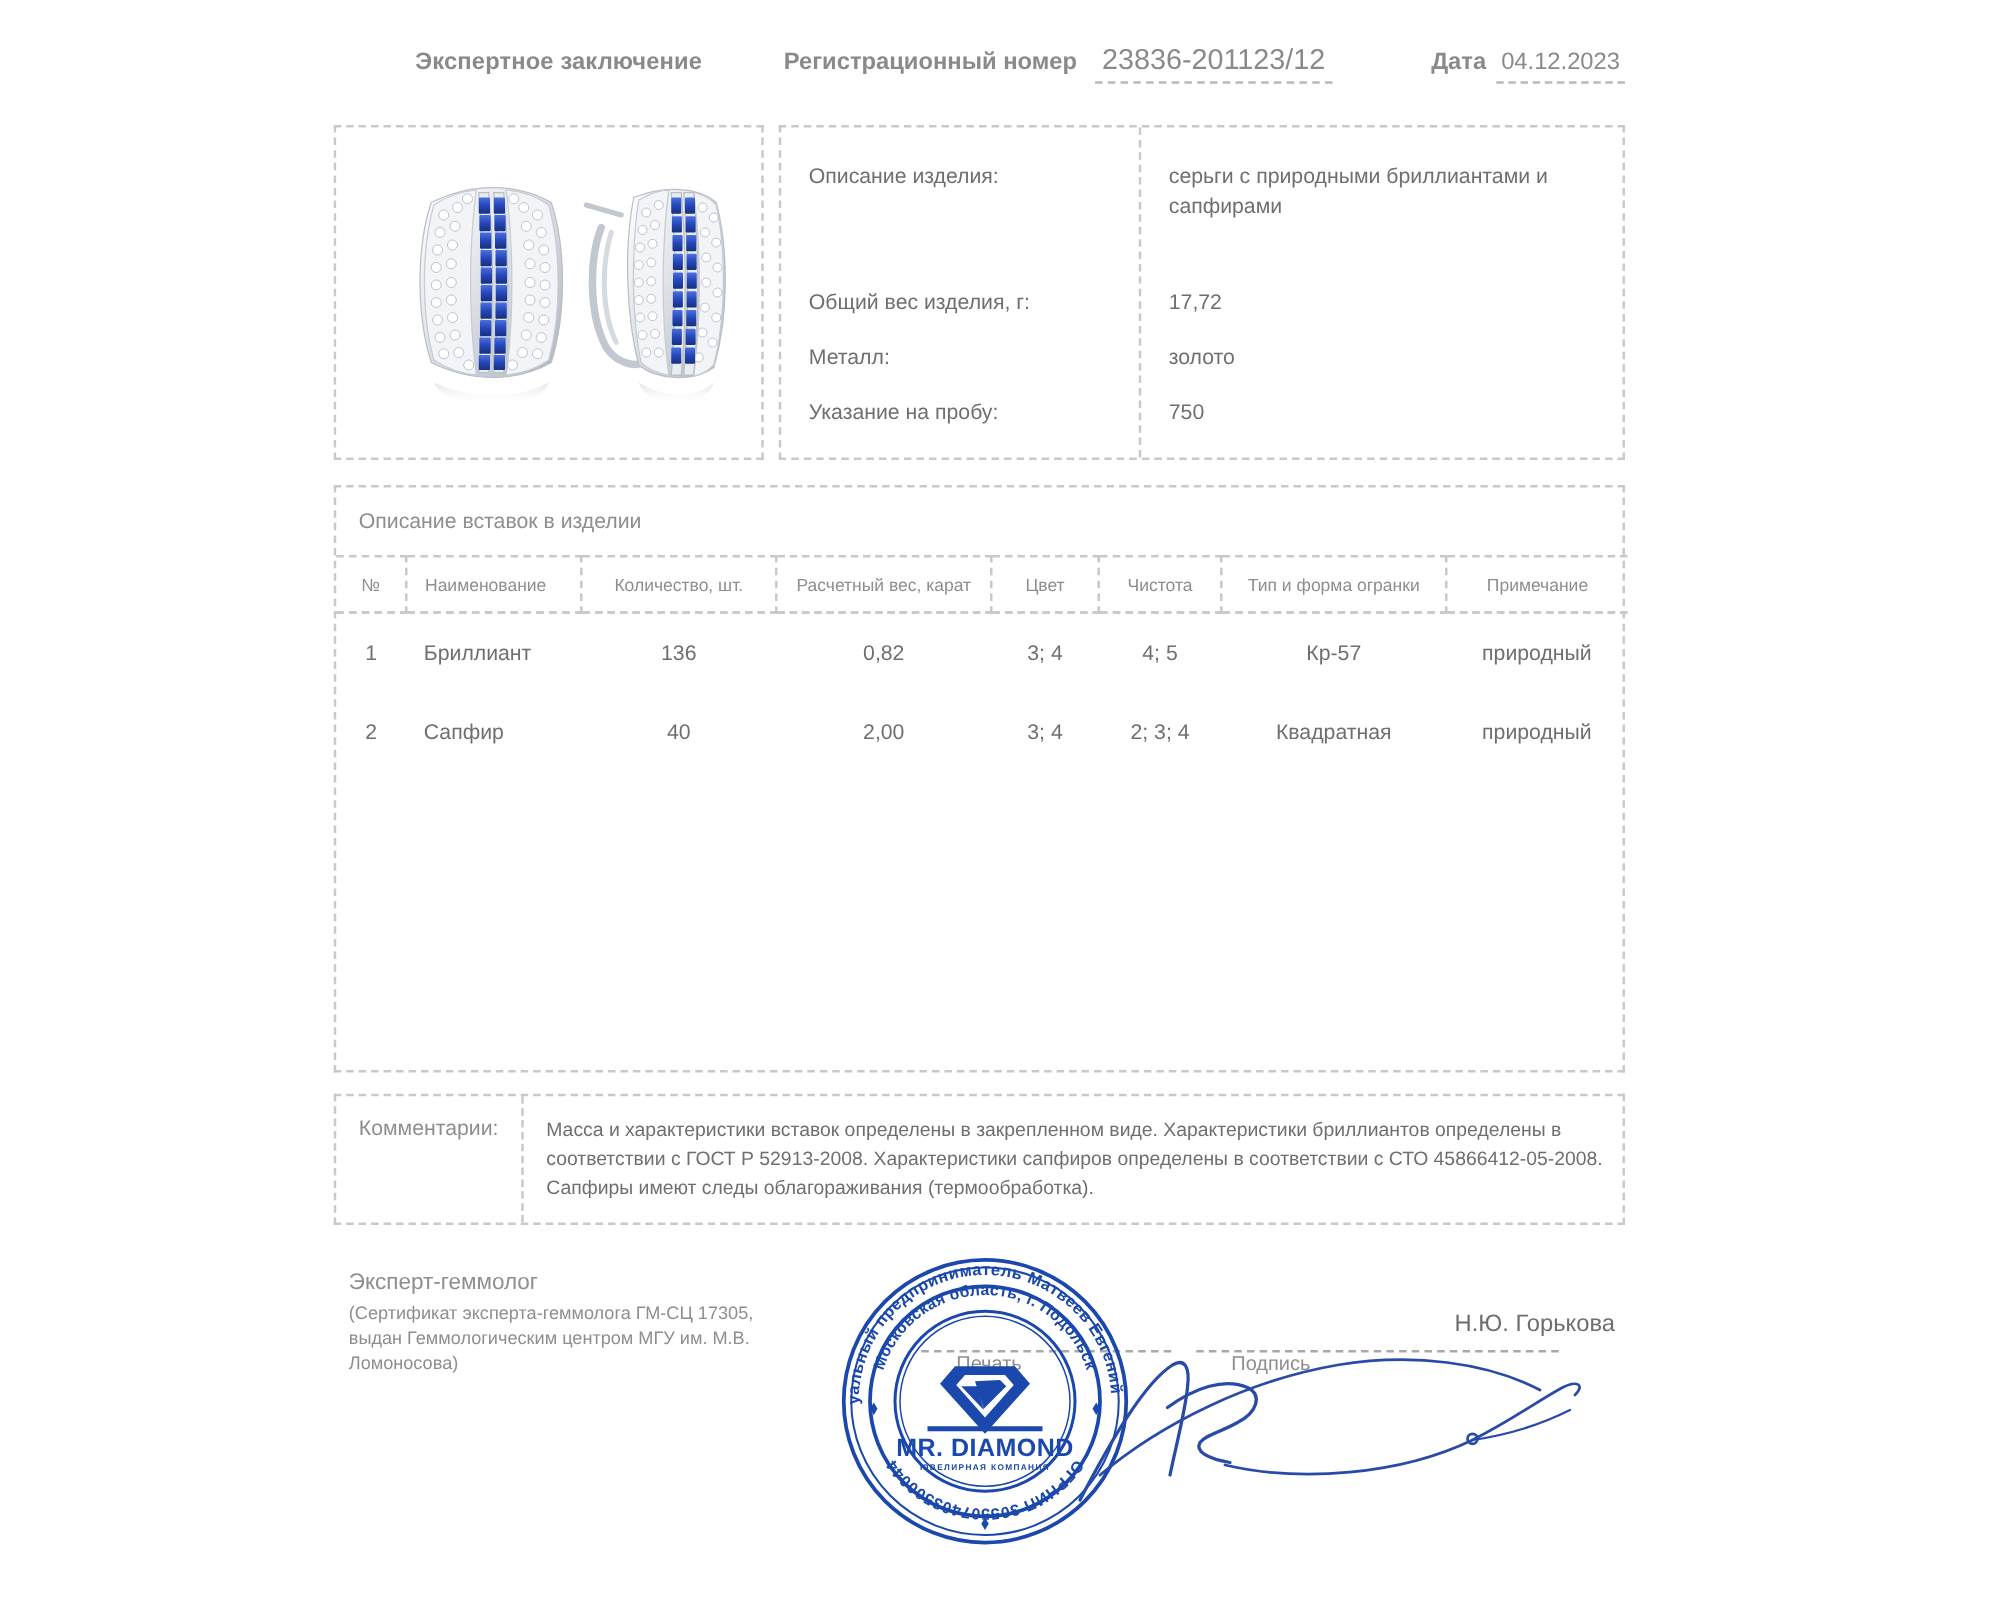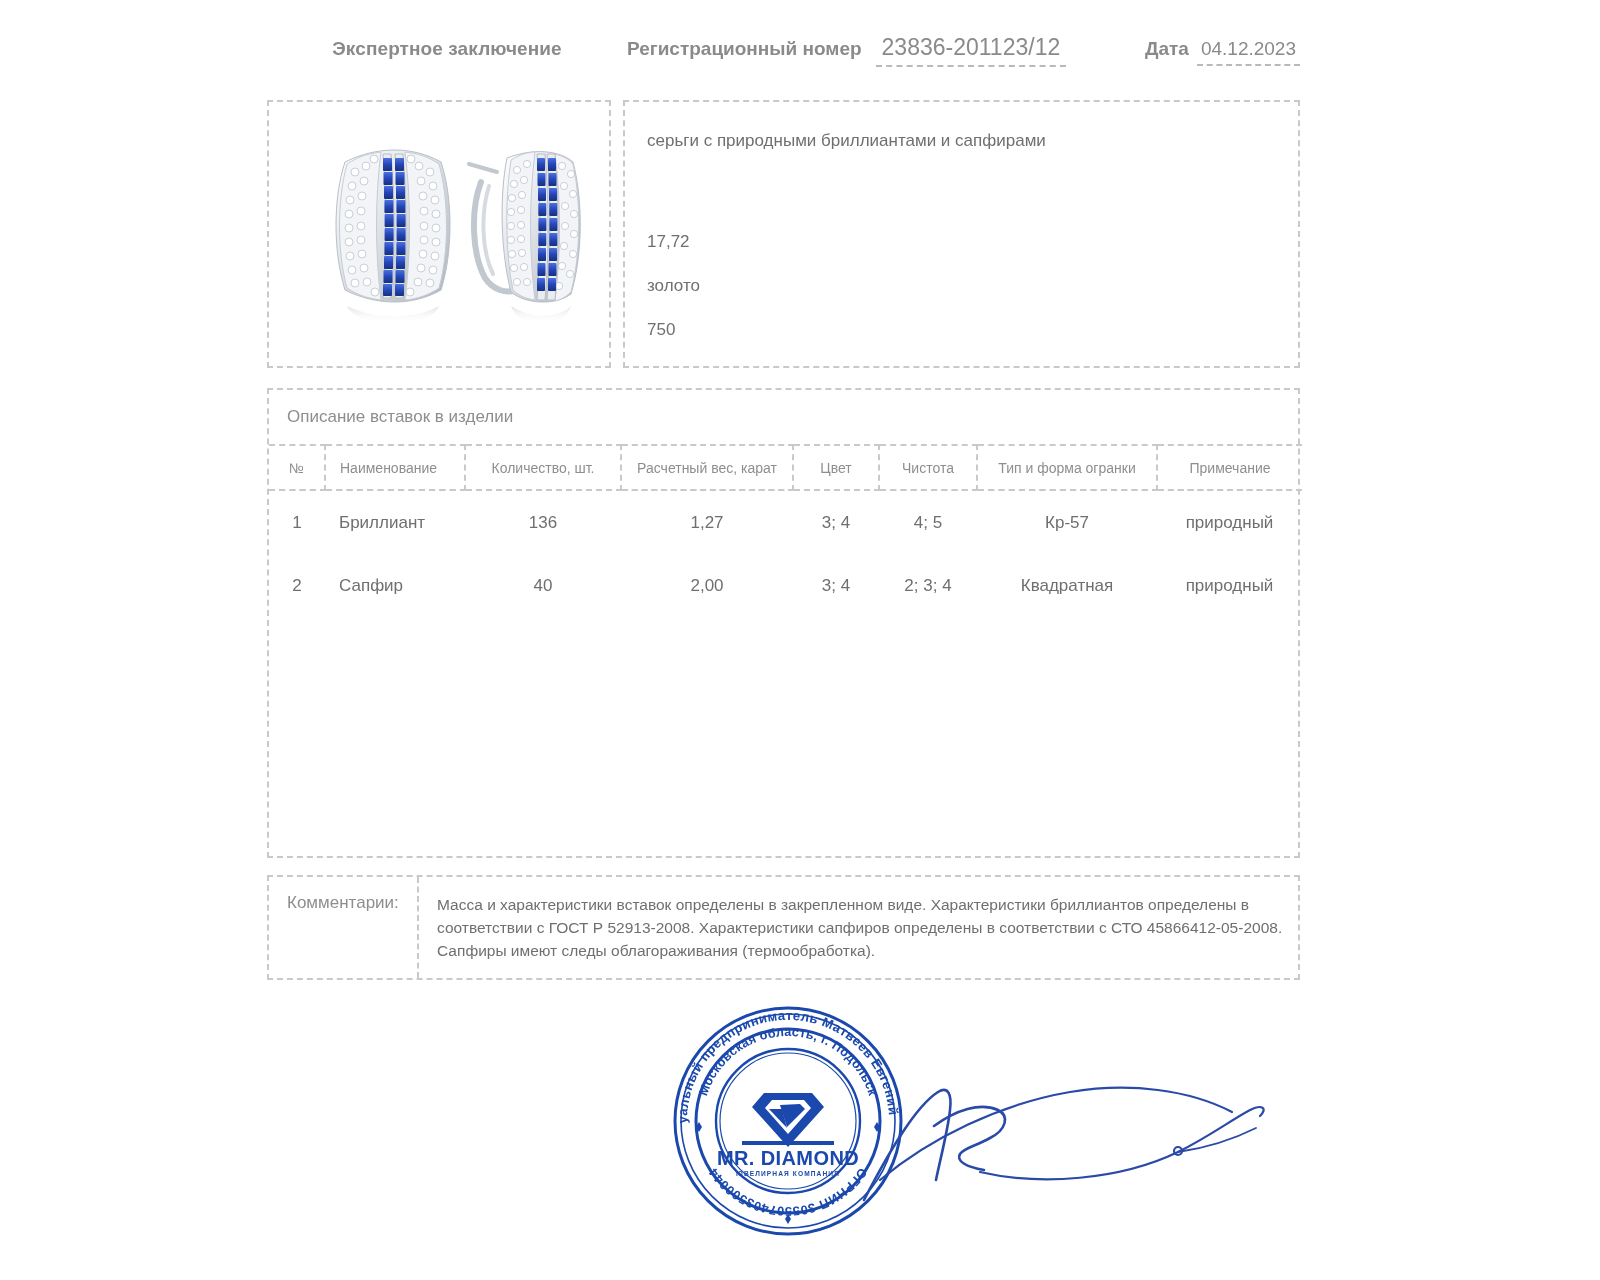"Описание изделия:" div.info-labels { html: none -> <div> <div>Описание изделия:</div> <div>Общий вес изделия, г:</div> <div>Металл:</div> <div>Указание на пробу:</div> </div> }
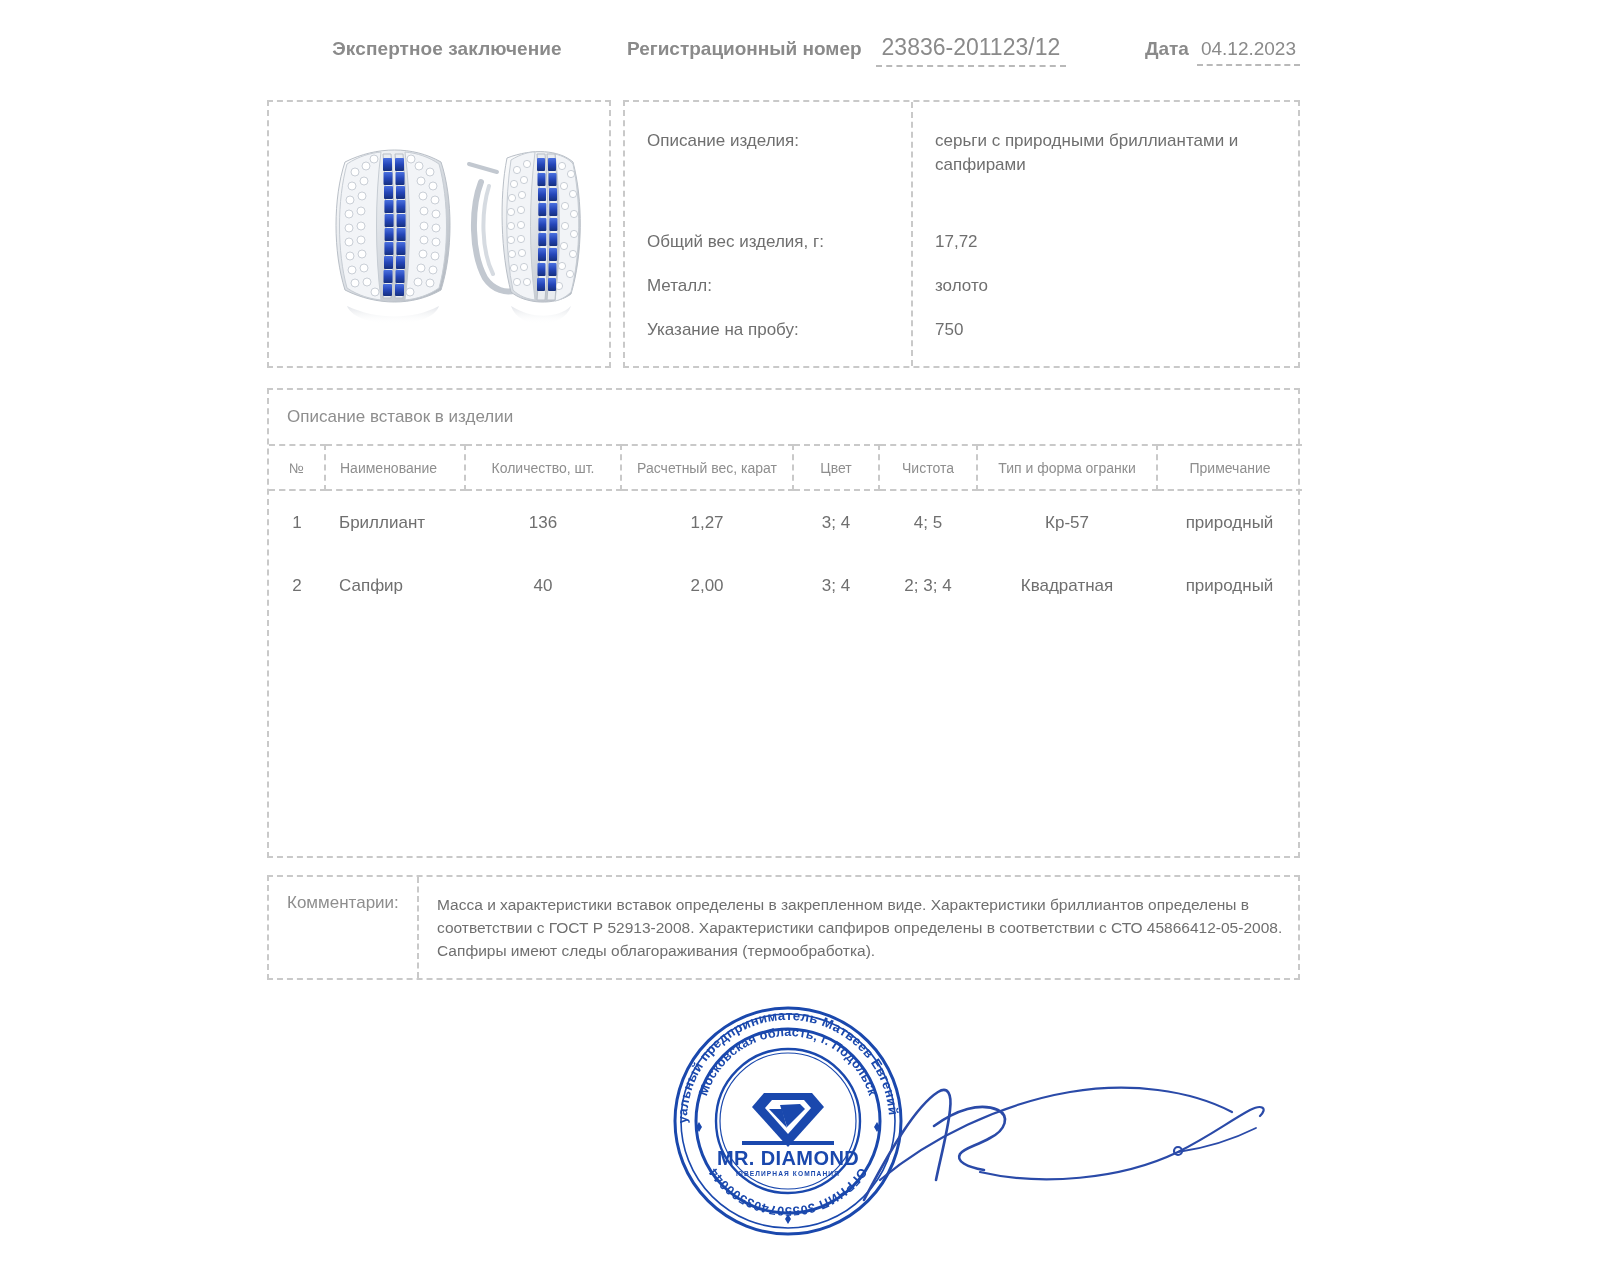"1,27" td.c-wt { text: 1,27 -> 0,82 }
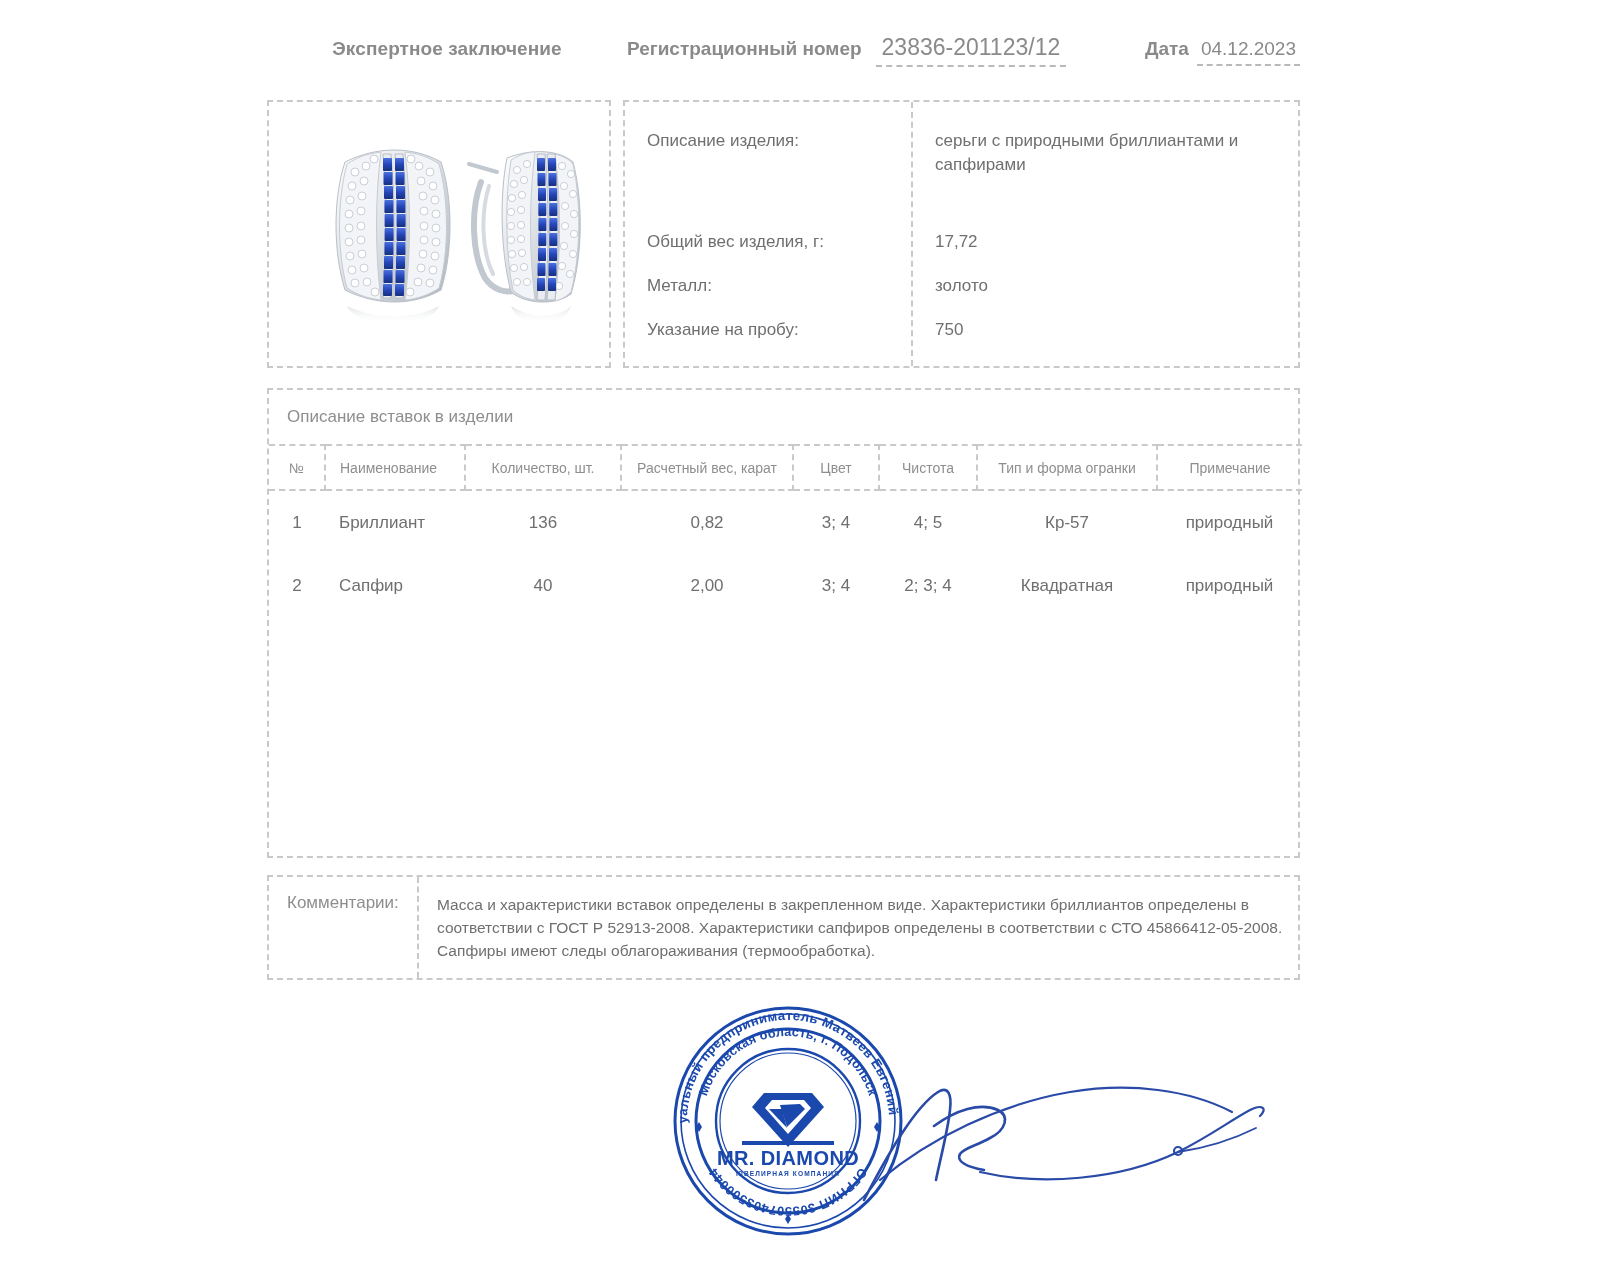"Эксперт-геммолог" div.footer { html: none -> <div> <div>Эксперт-геммолог</div> <div>(Сертификат эксперта-геммолога ГМ-СЦ 17305, выдан Геммологическим центром МГУ им. М.В. Ломоносова)</div> <div></div> <div>Печать</div> <div></div> <div>Подпись</div> <div>Н.Ю. Горькова</div> </div> }
